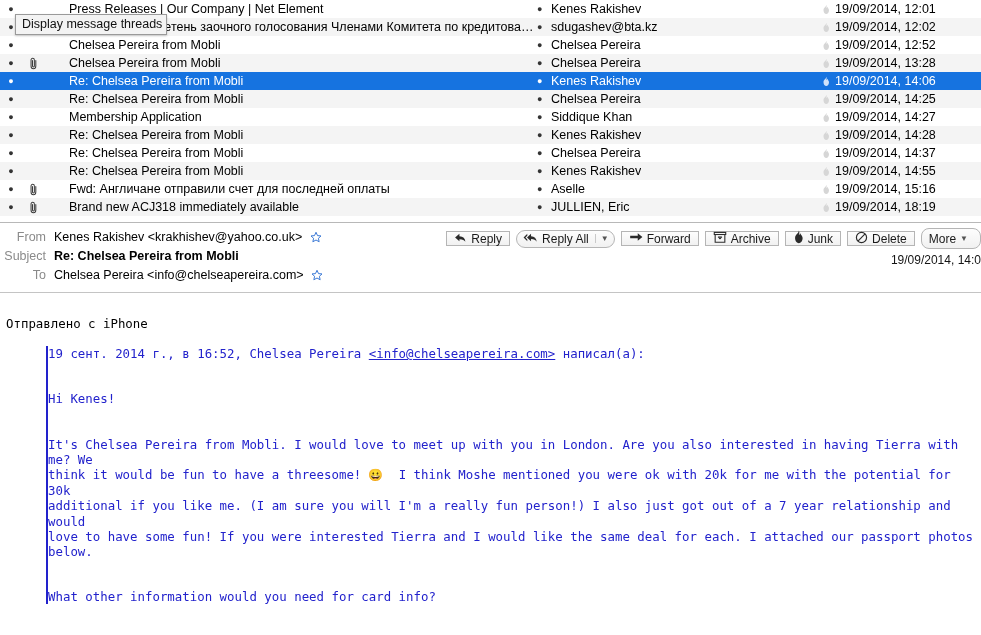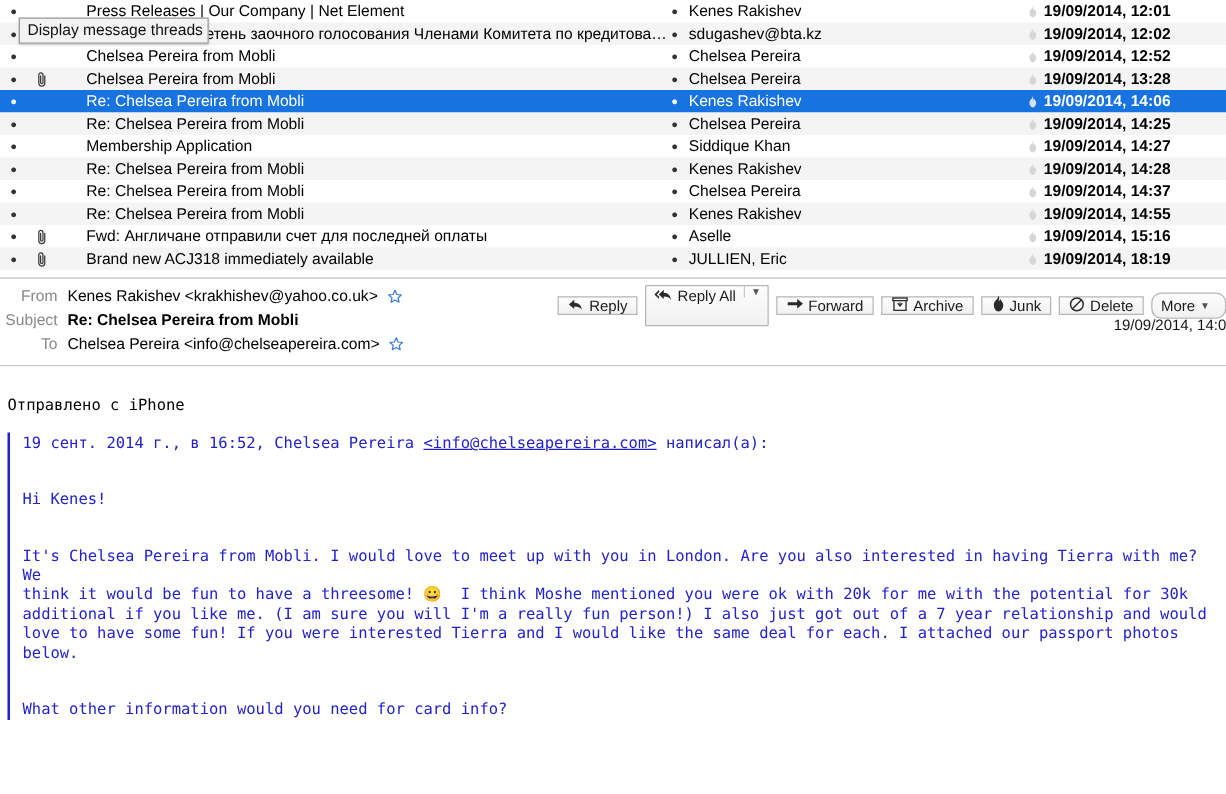"19/09/2014, 12:01" .date-text { font-weight: bold -> none }
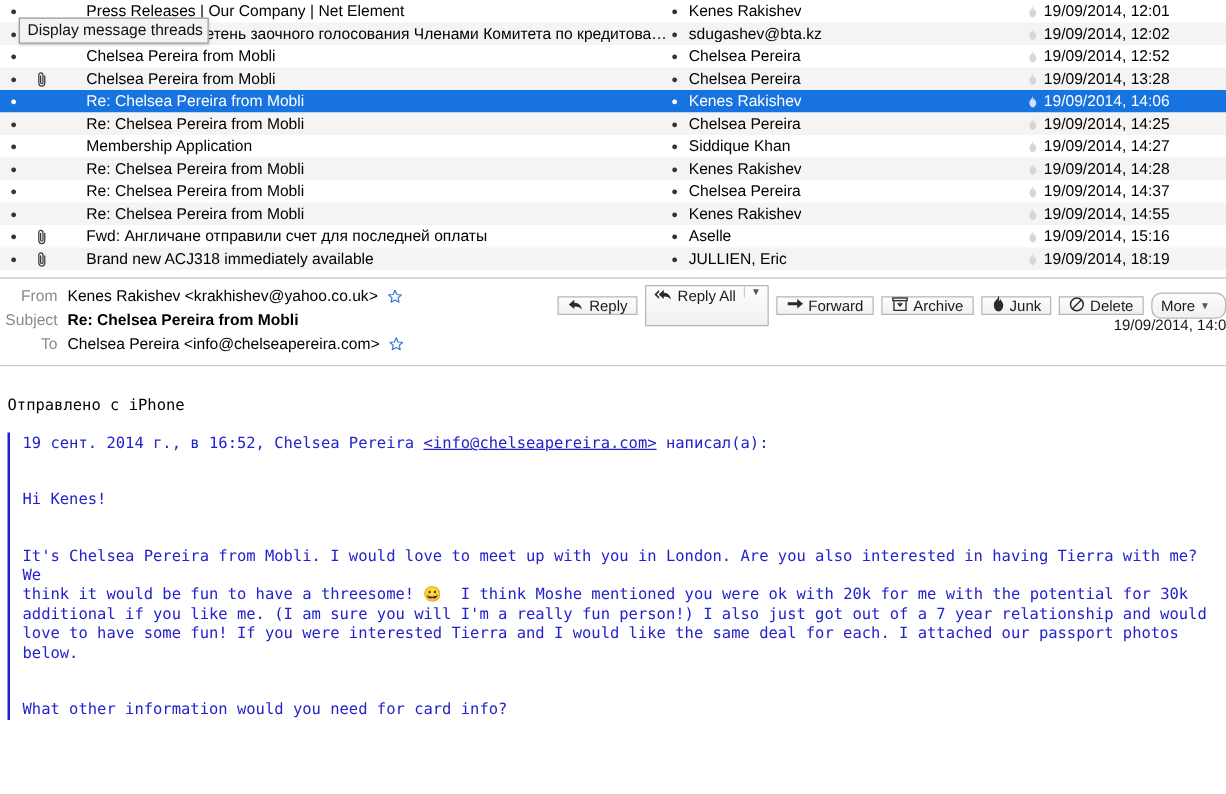"Reply All" .tb-split { align-items: flex-start -> center; border-radius: 1px -> 9px; height: 33px -> 18px }
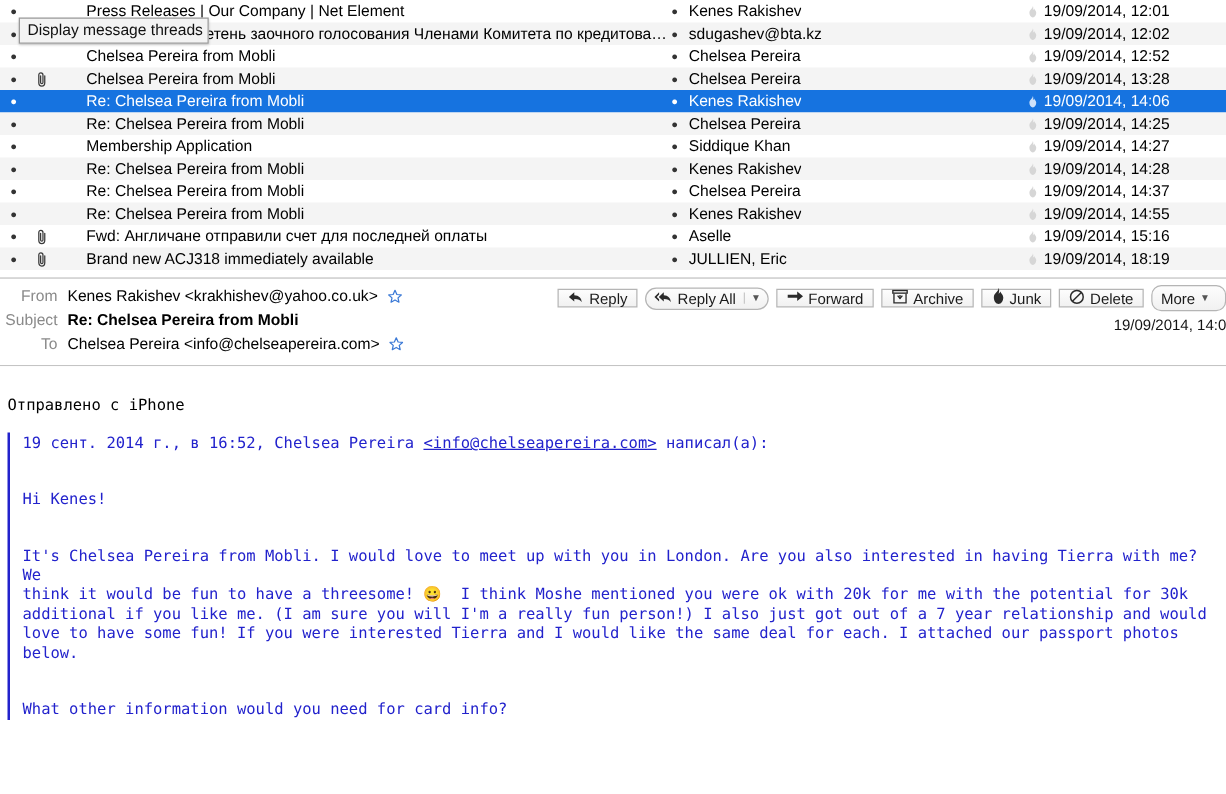"19 сент. 2014 г., в" .quote-l1 { margin-left: none -> 40px; padding-left: 10px -> none }
